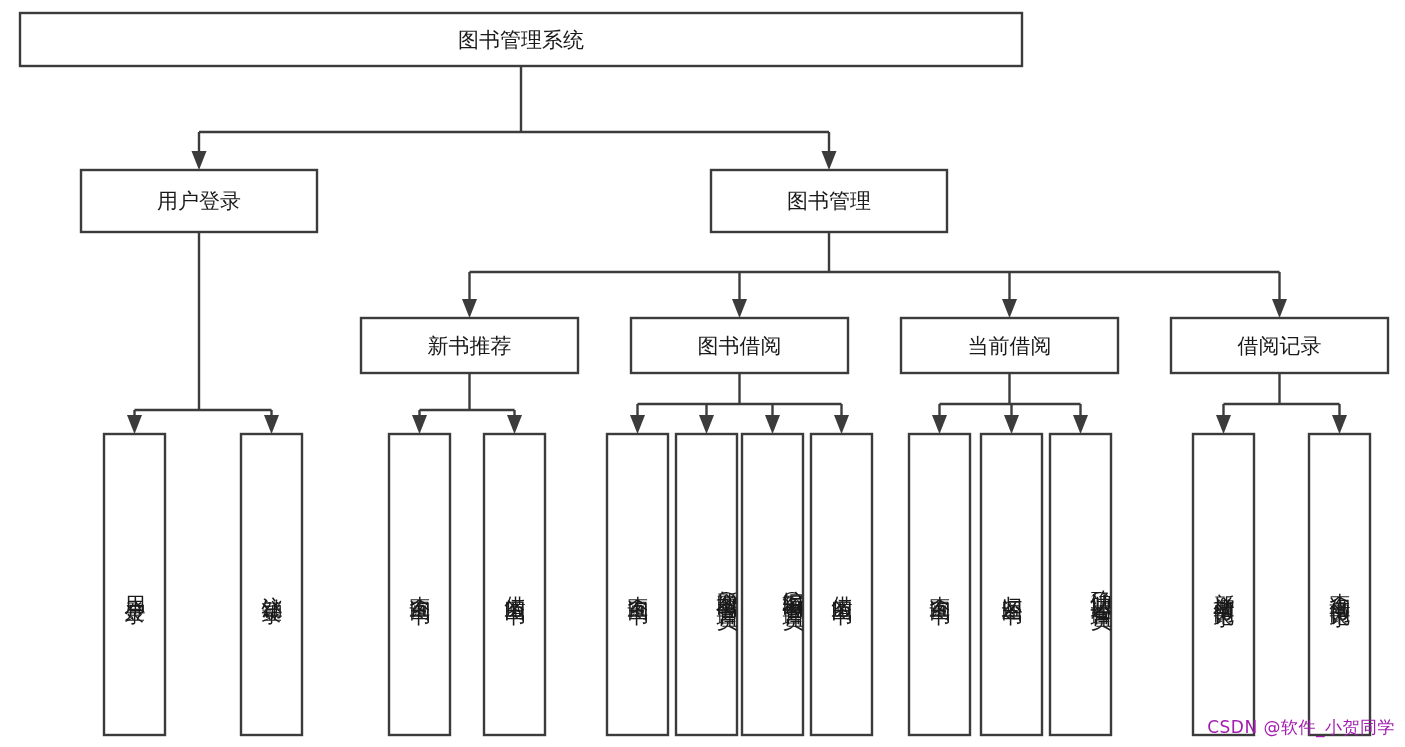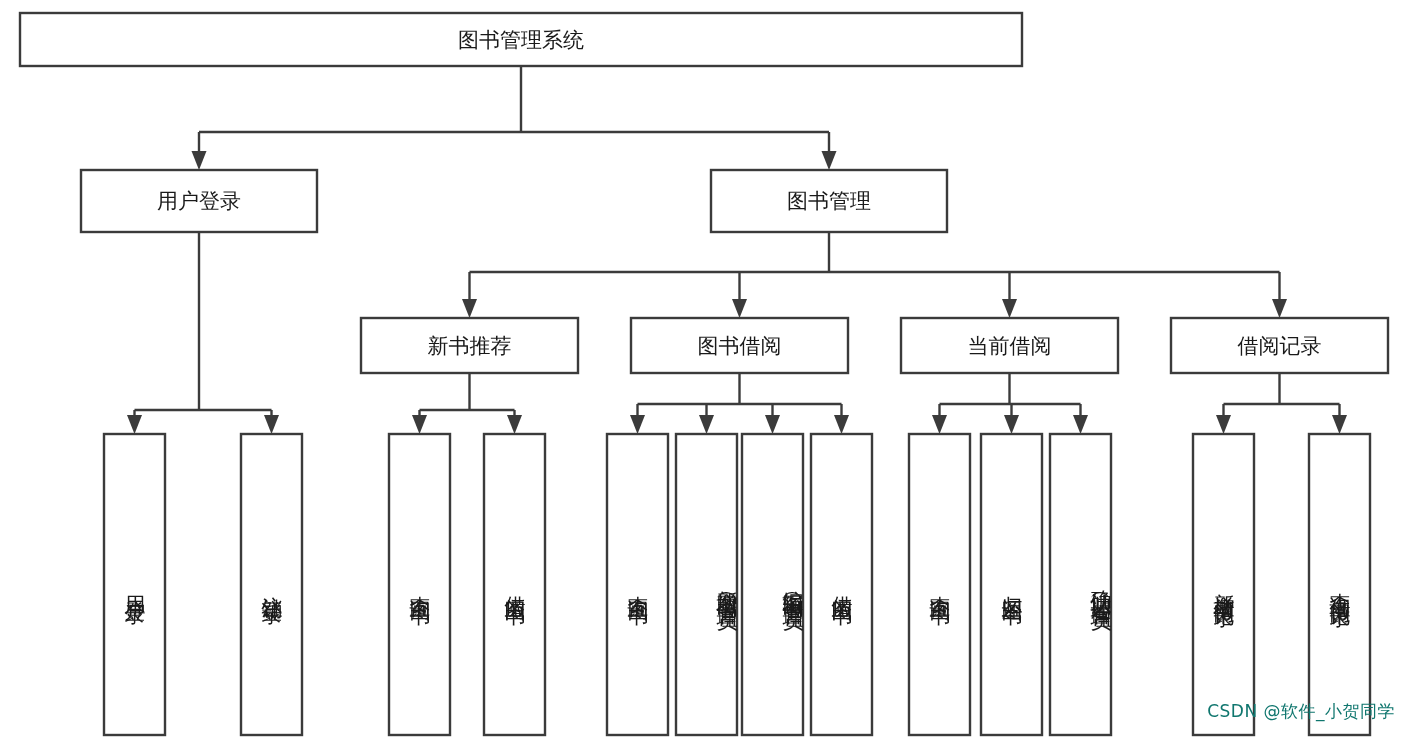"CSDN @软件_小贺同学" .watermark { bottom: 24px -> 8px; color: #0f766e -> #a21caf }
